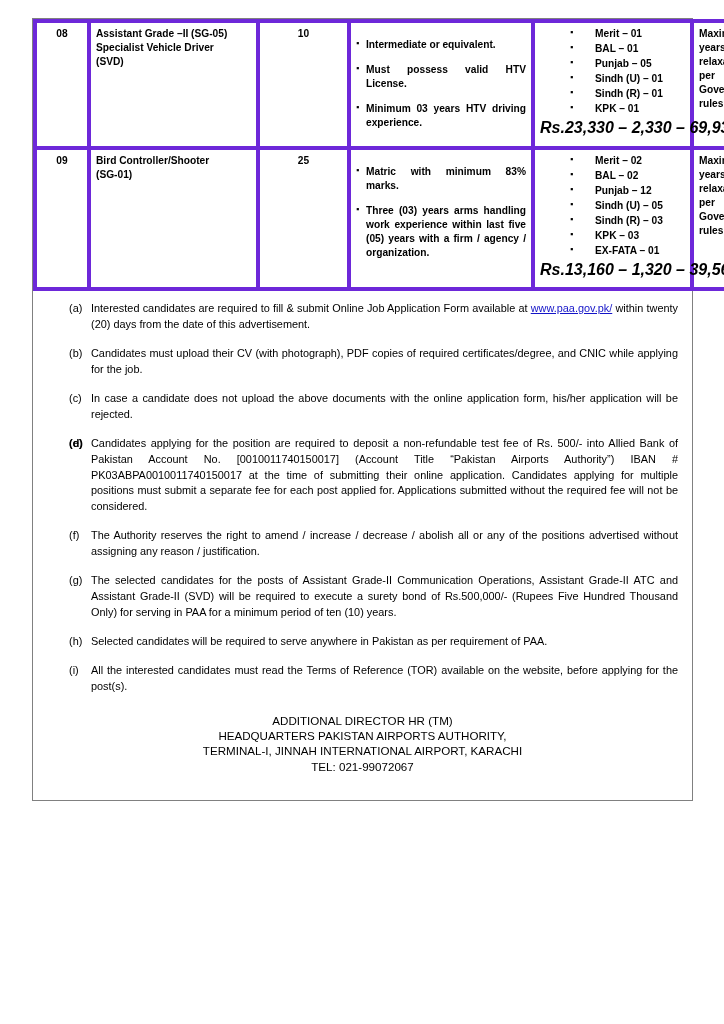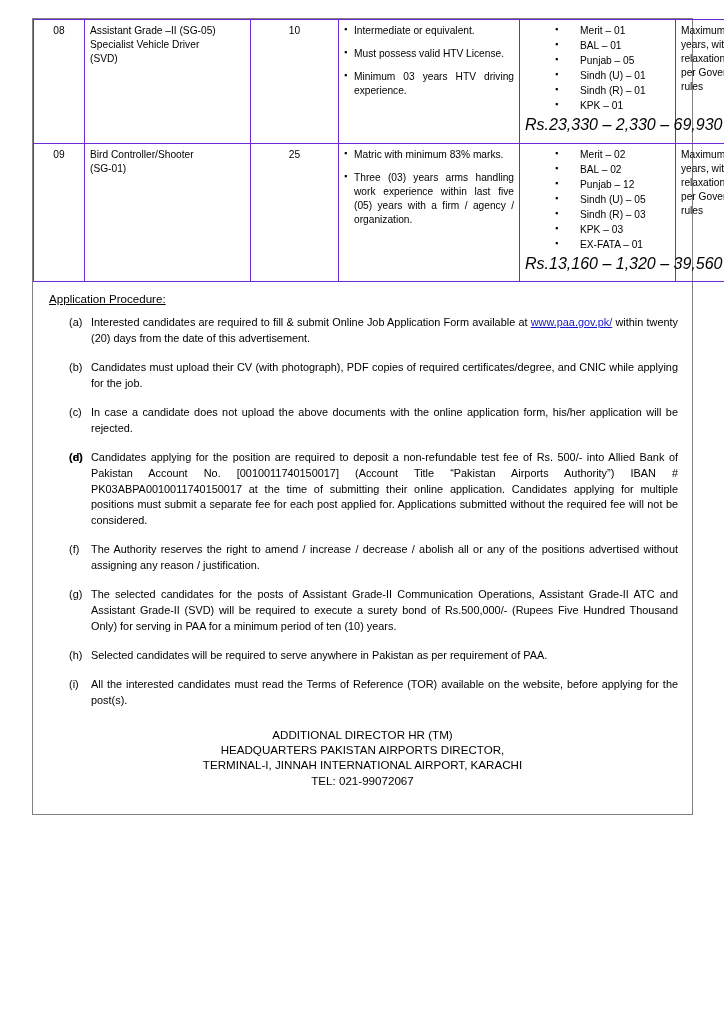"08" table.jobs td { border: 1px solid #6d28d9 -> 4px solid #6d28d9; font-weight: none -> bold }
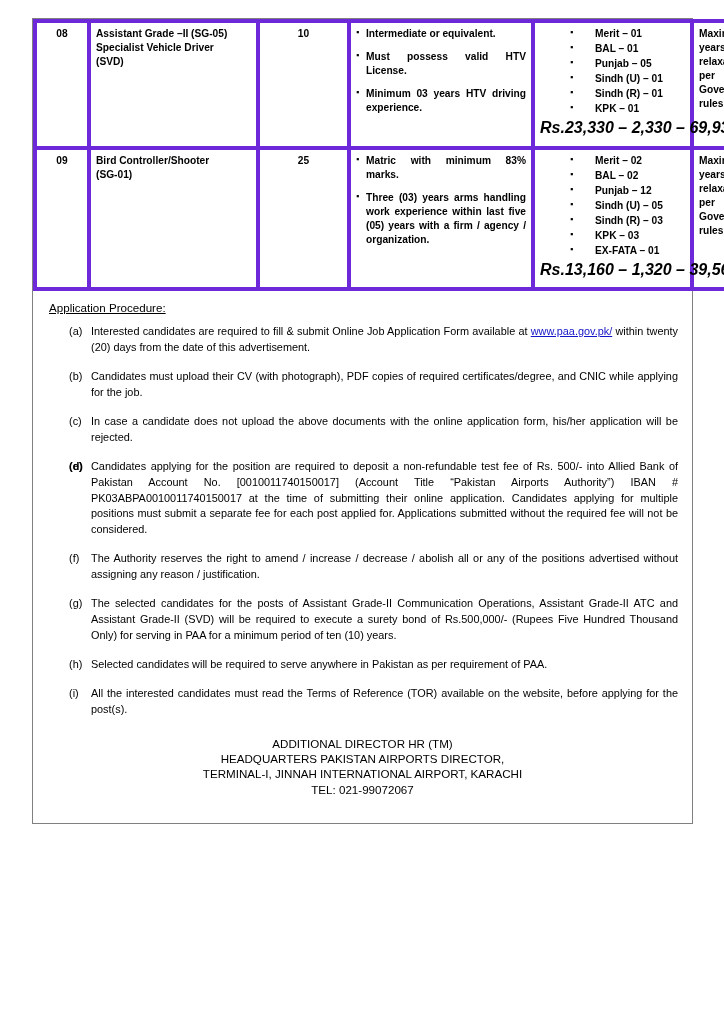"Intermediate or equivalent." ul.blist > li { margin-top: none -> 11px }
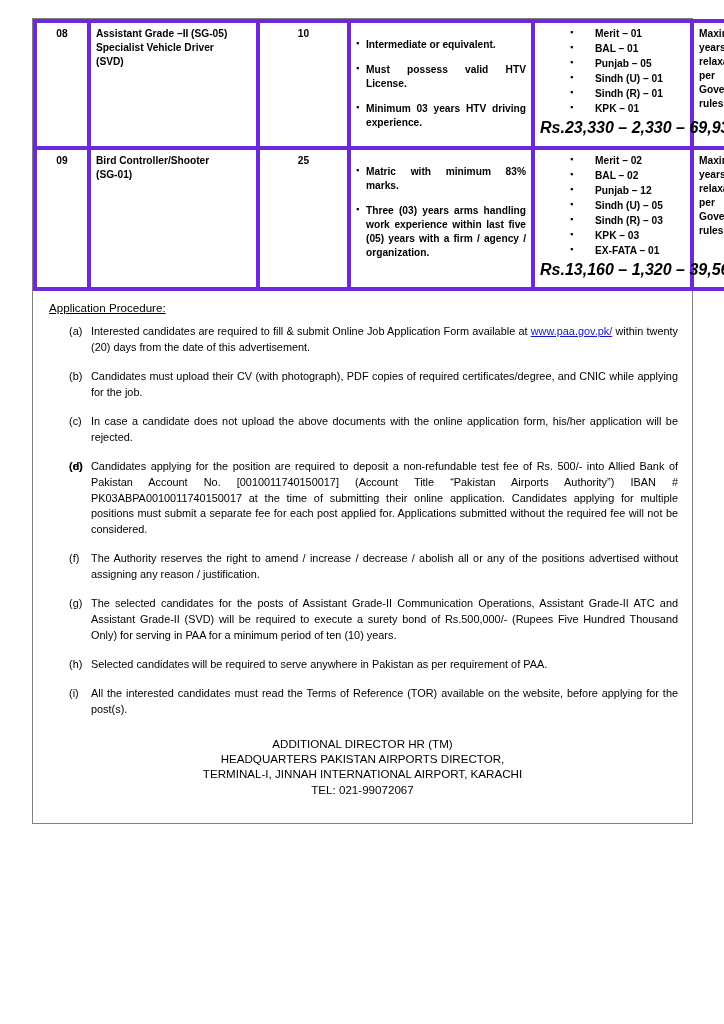"Application Procedure:" div.proc-title { html: <div>Application Procedure:</div> -> none }
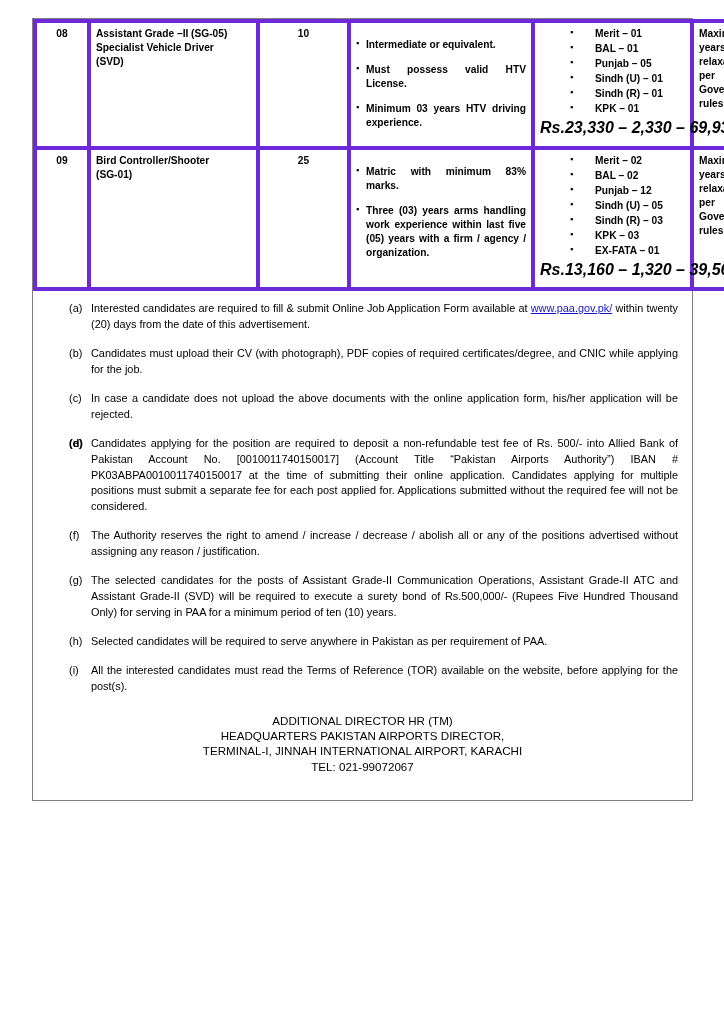"HEADQUARTERS PAKISTAN AIRPORTS DIRECTOR," div { text: DIRECTOR -> AUTHORITY }
